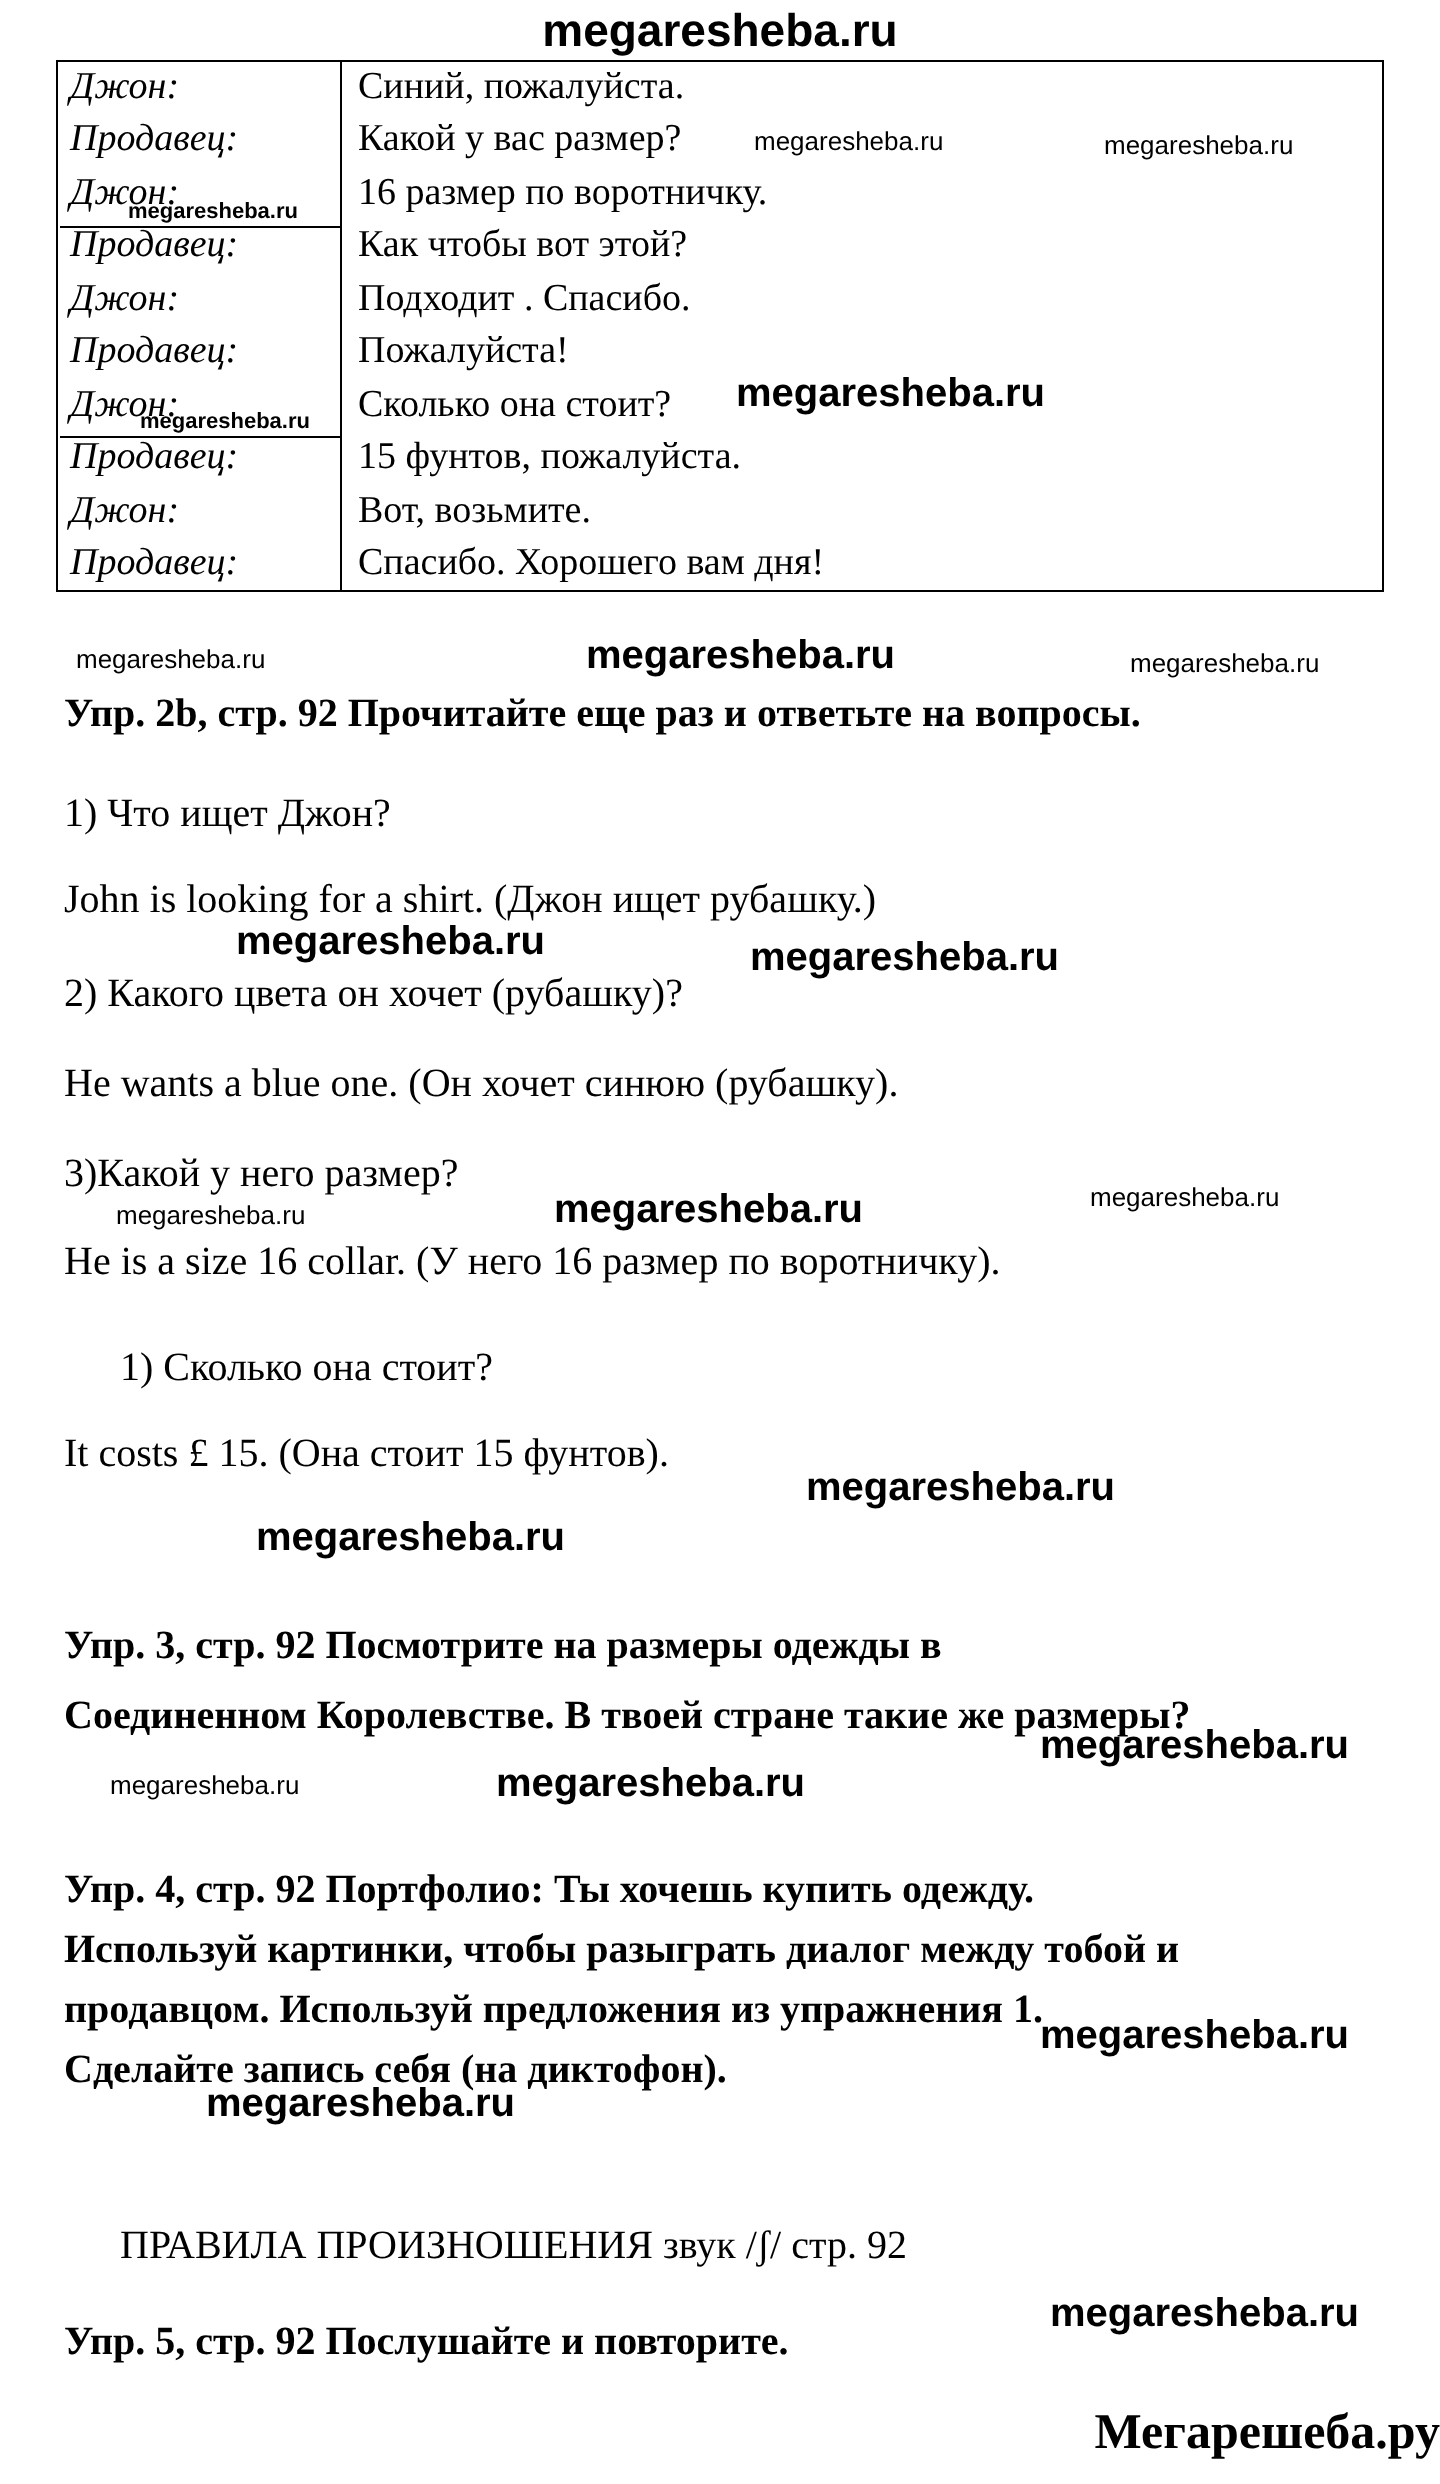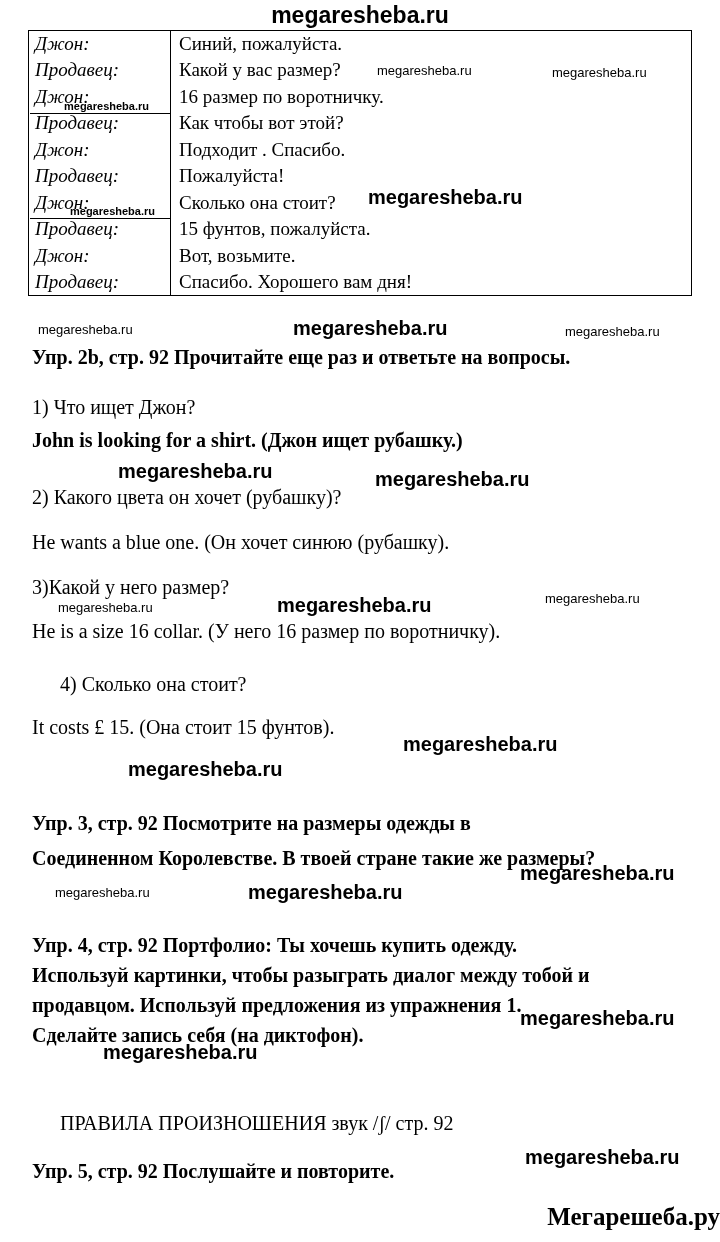"John is looking for a" div.abs { font-weight: bold -> none; top: 429px -> 439px }
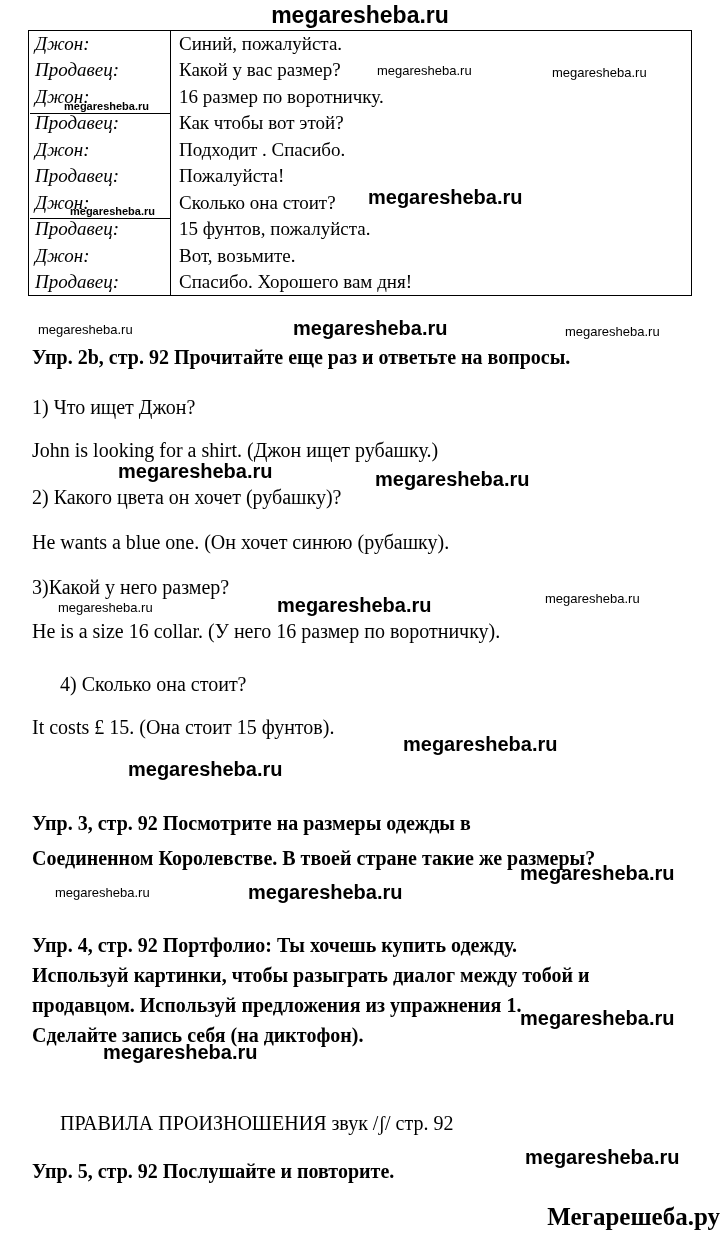"4) Сколько она стоит?" div.abs { text: 4 -> 1 }
